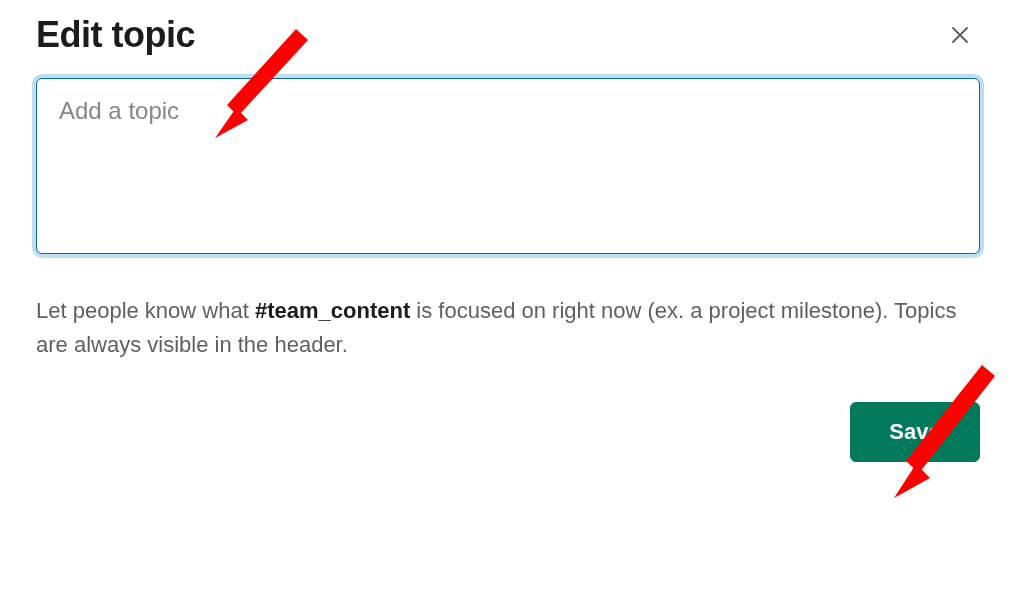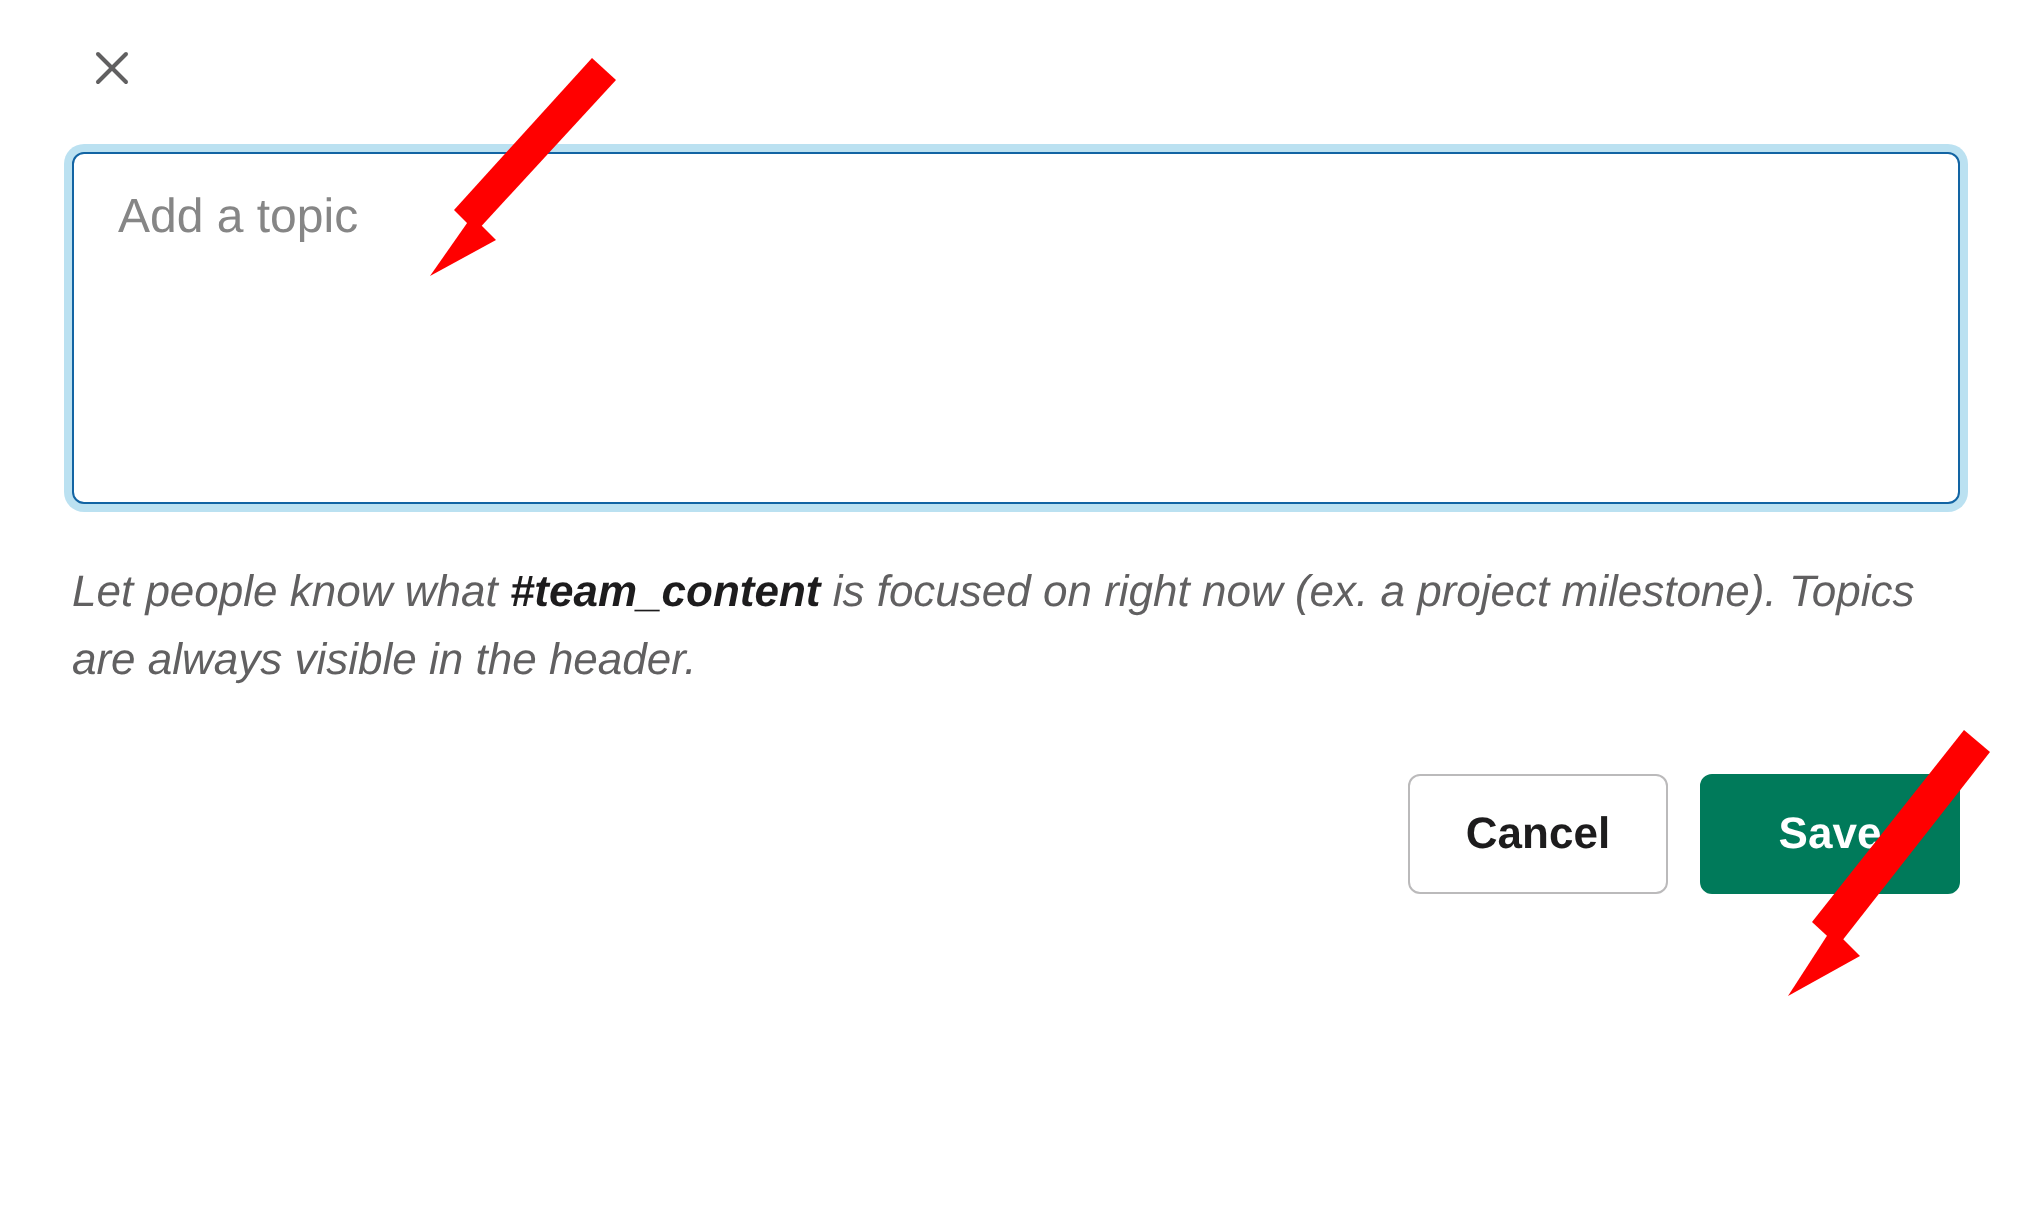"Edit topic" h1.dialog-title { html: none -> <h1>Edit topic</h1> }
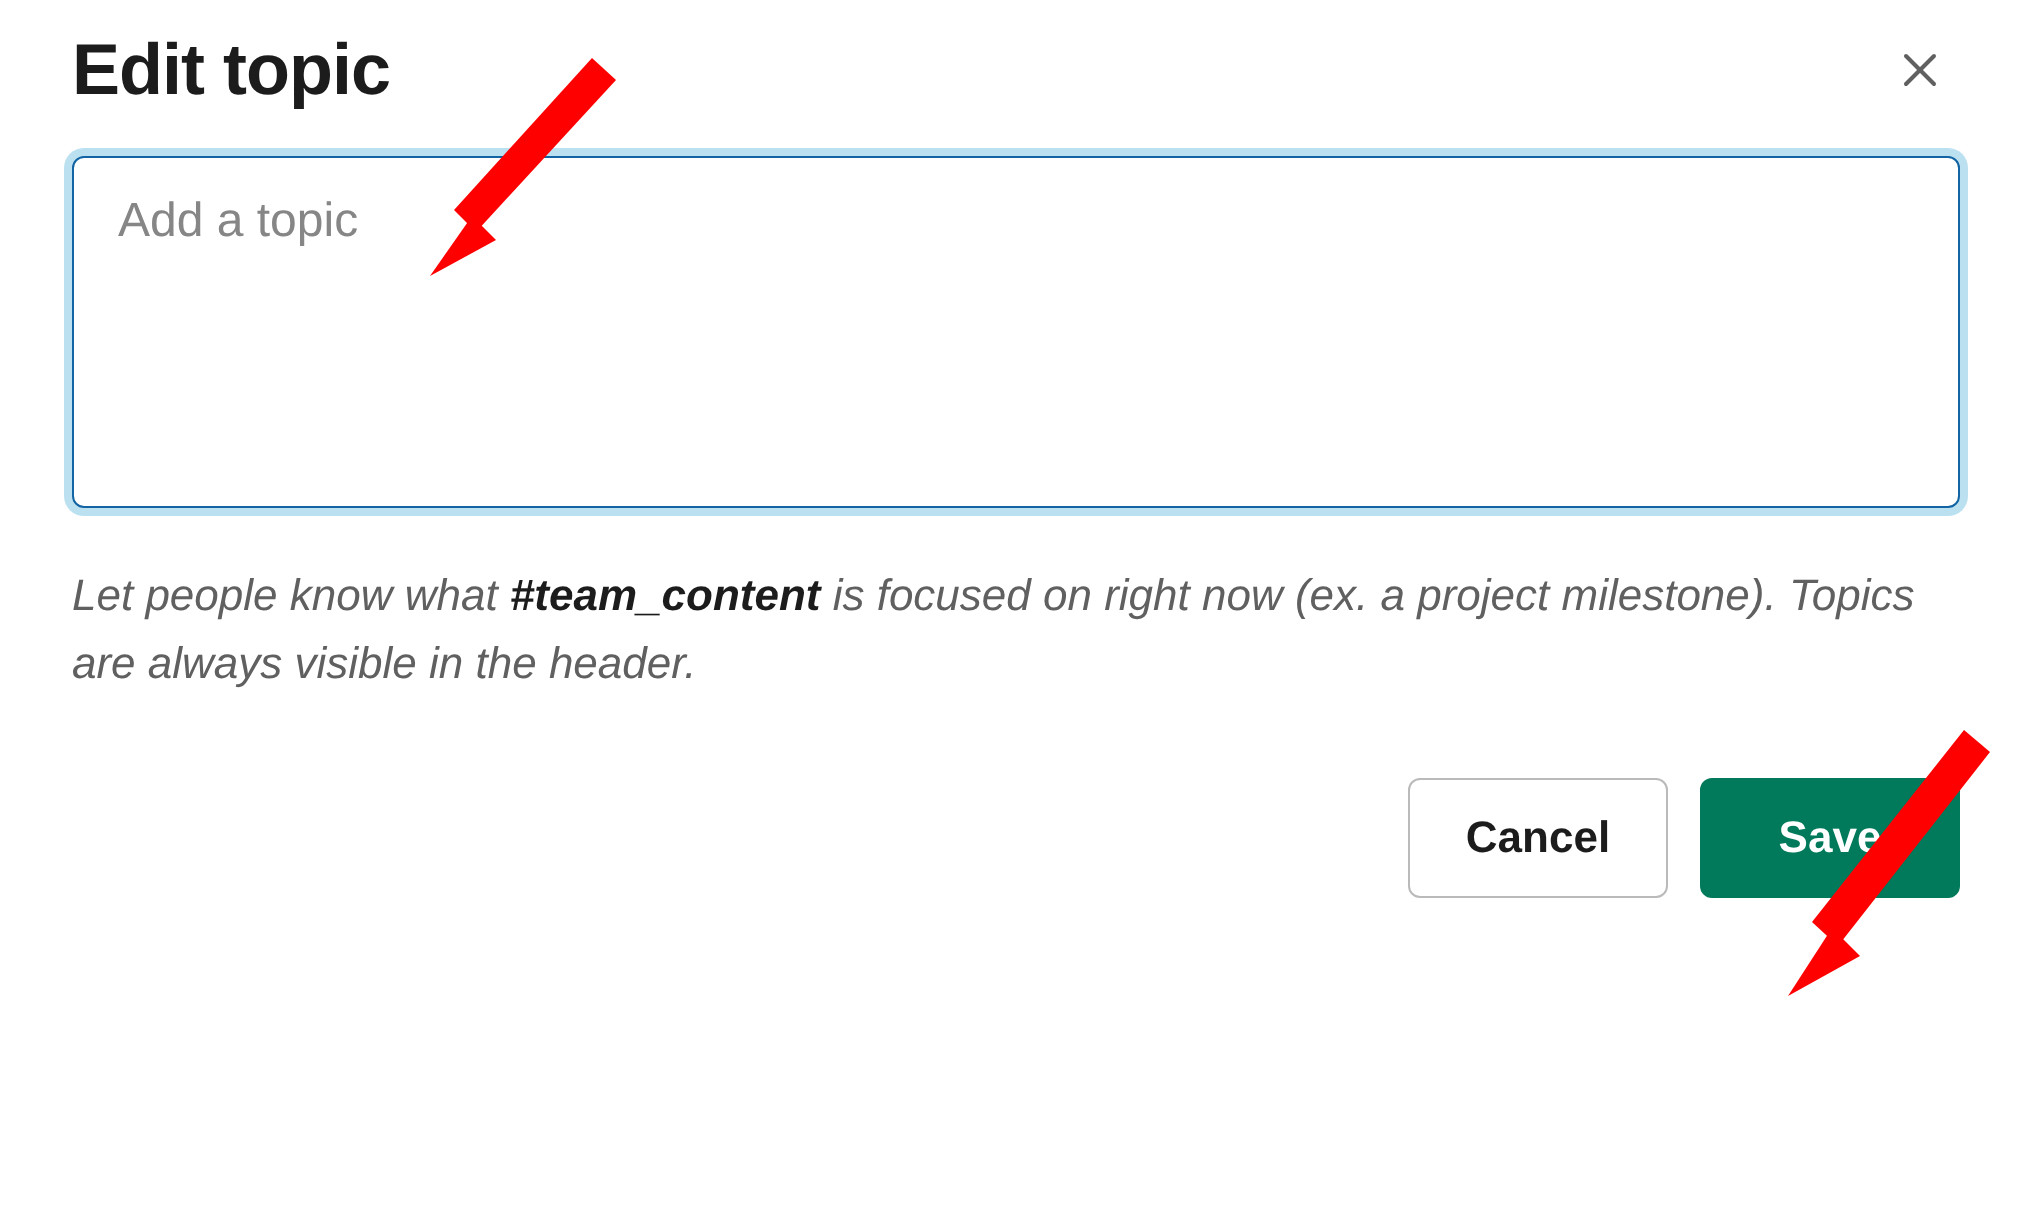"Let people know what #team_content" .helper-text { font-style: italic -> none; margin-top: 22px -> 36px }
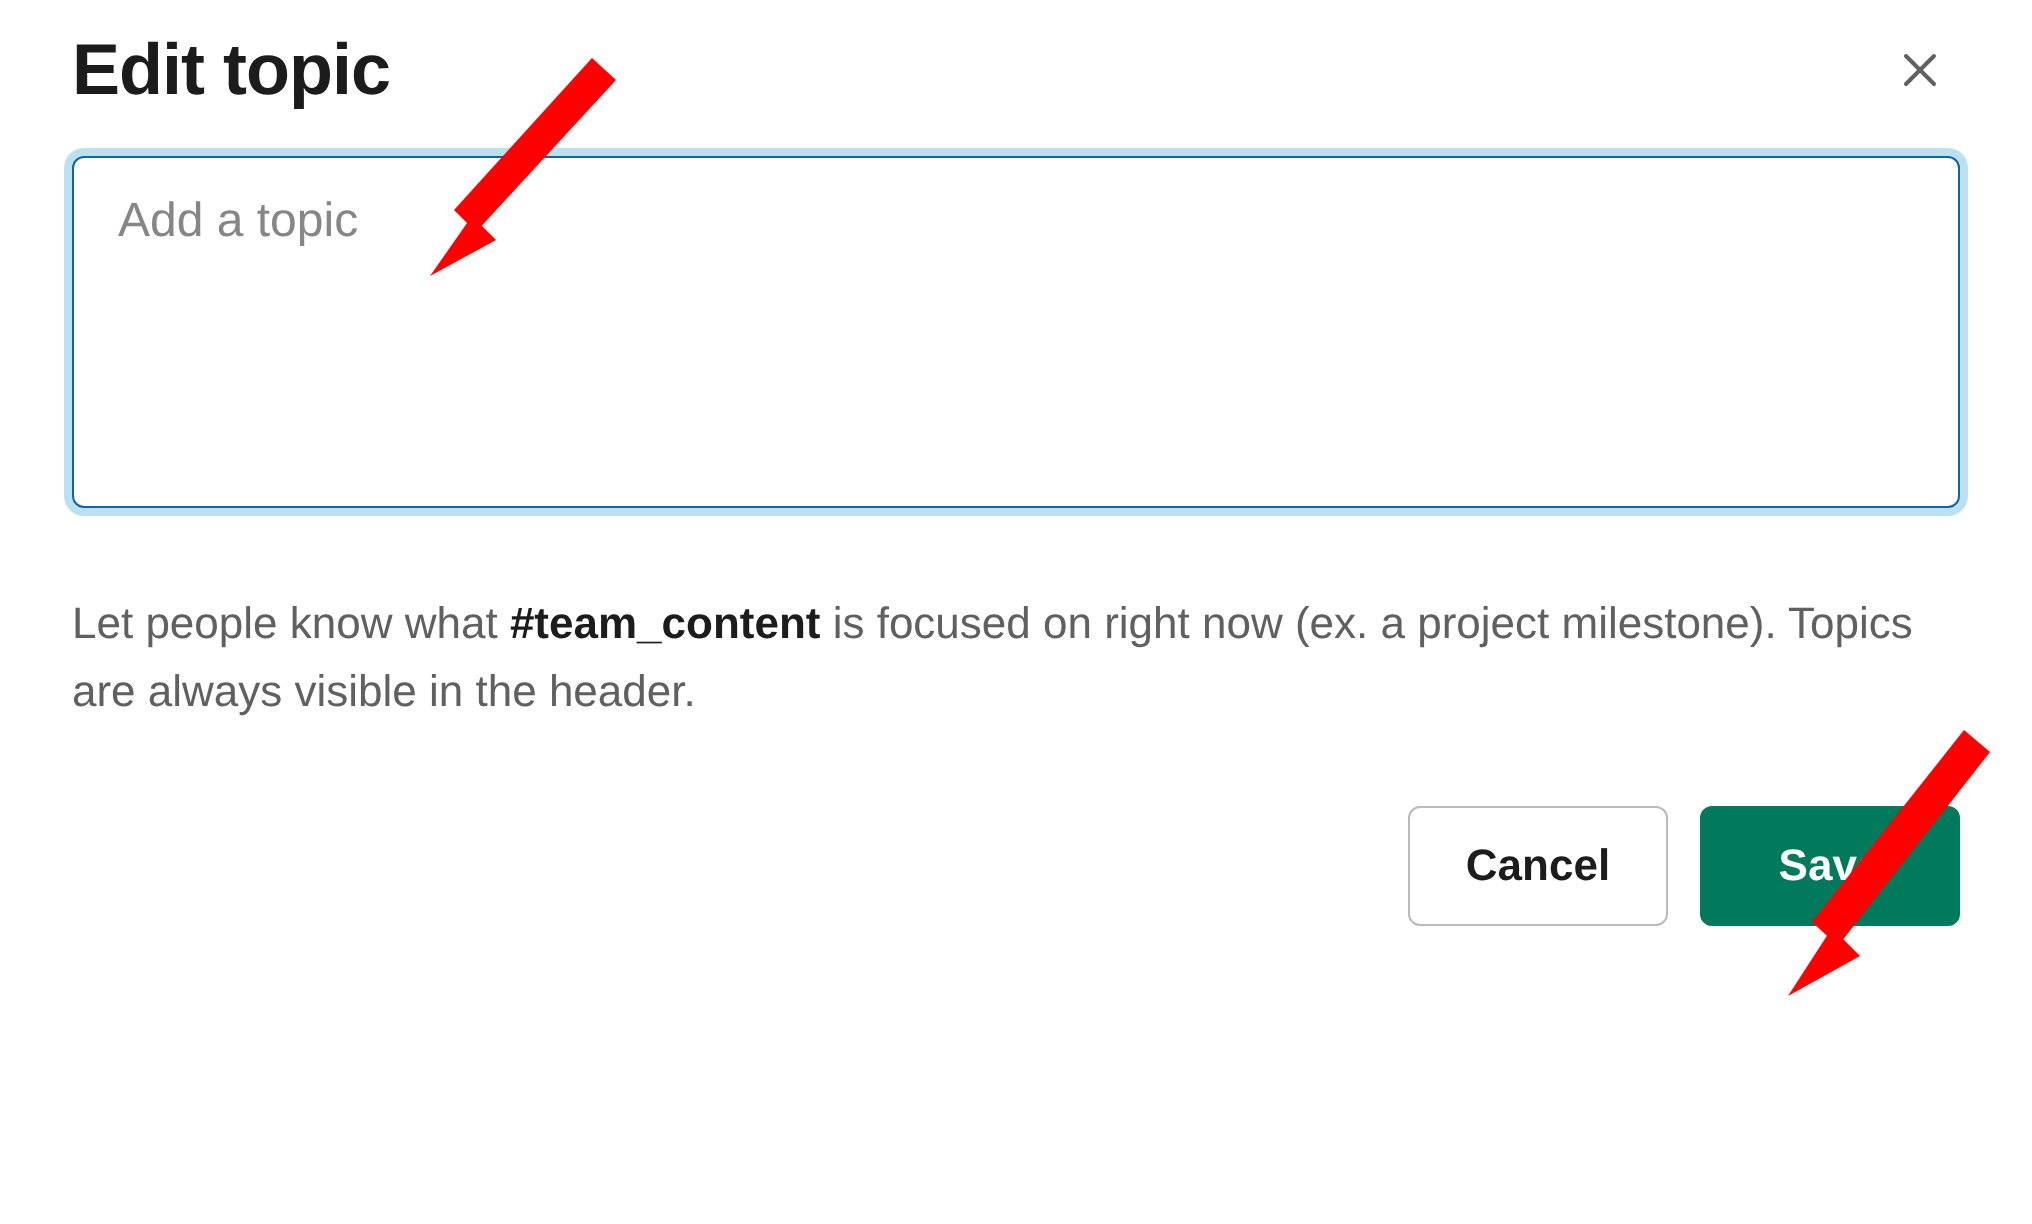"Cancel" button.btn { html: <button>Cancel</button> -> none }
